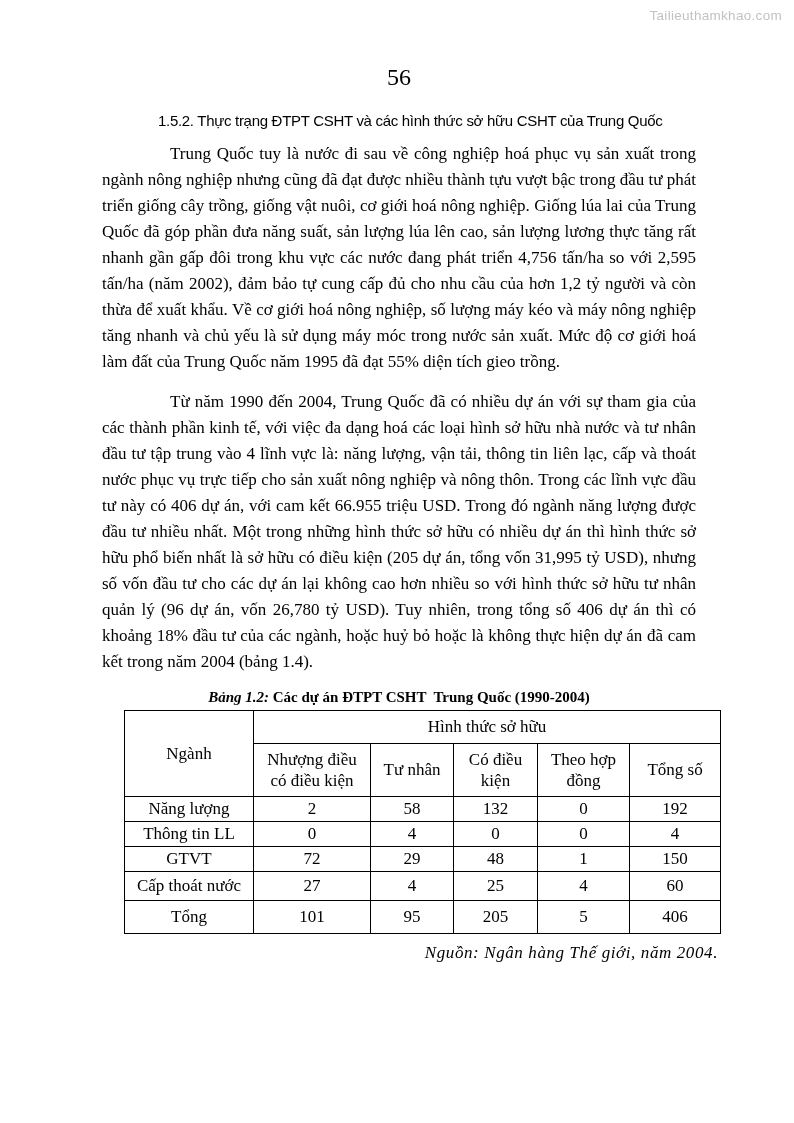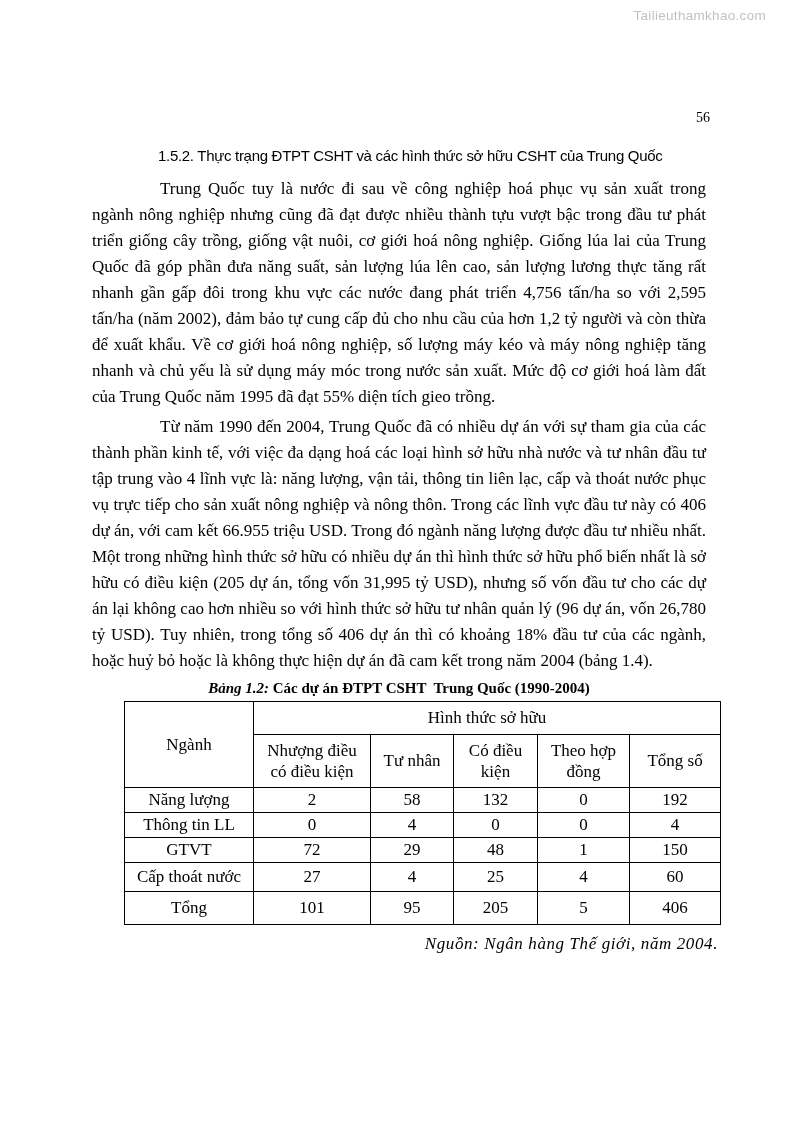"Tailieuthamkhao.com" .watermark { right: 28px -> 12px }
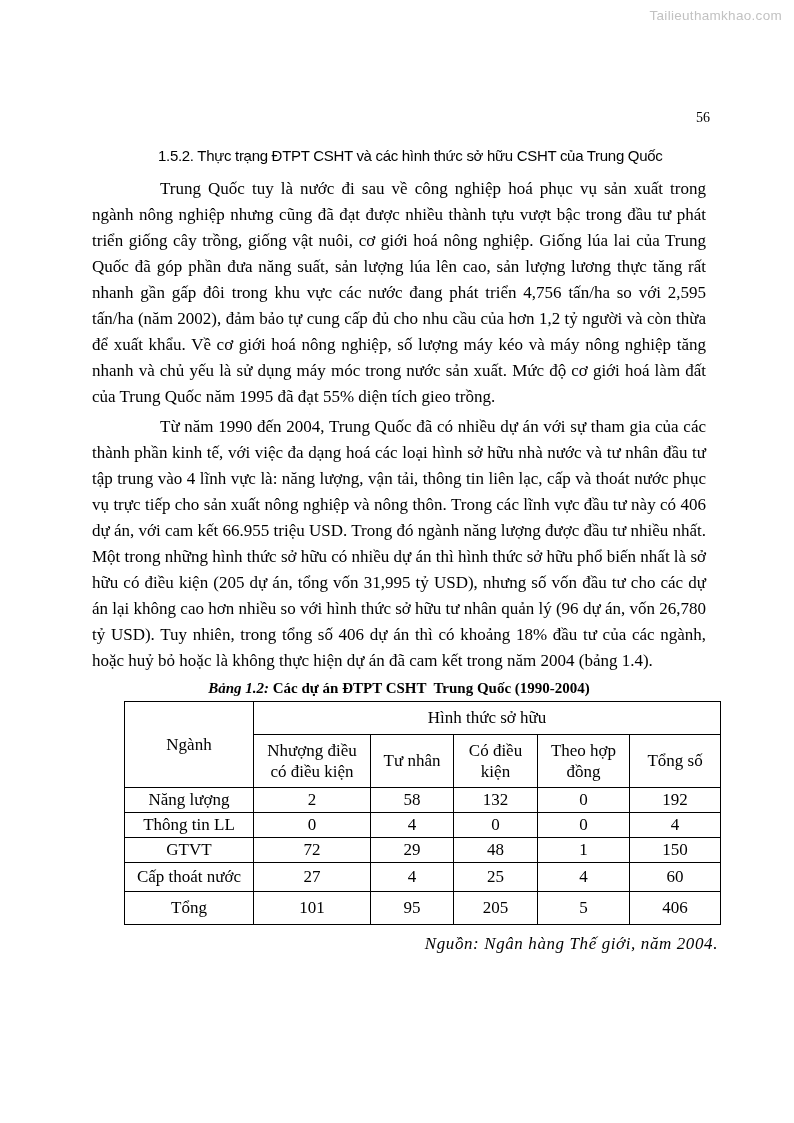"56" .page-number { font-size: 14px -> 24px; padding-top: 110px -> 64px; text-align: right -> center }
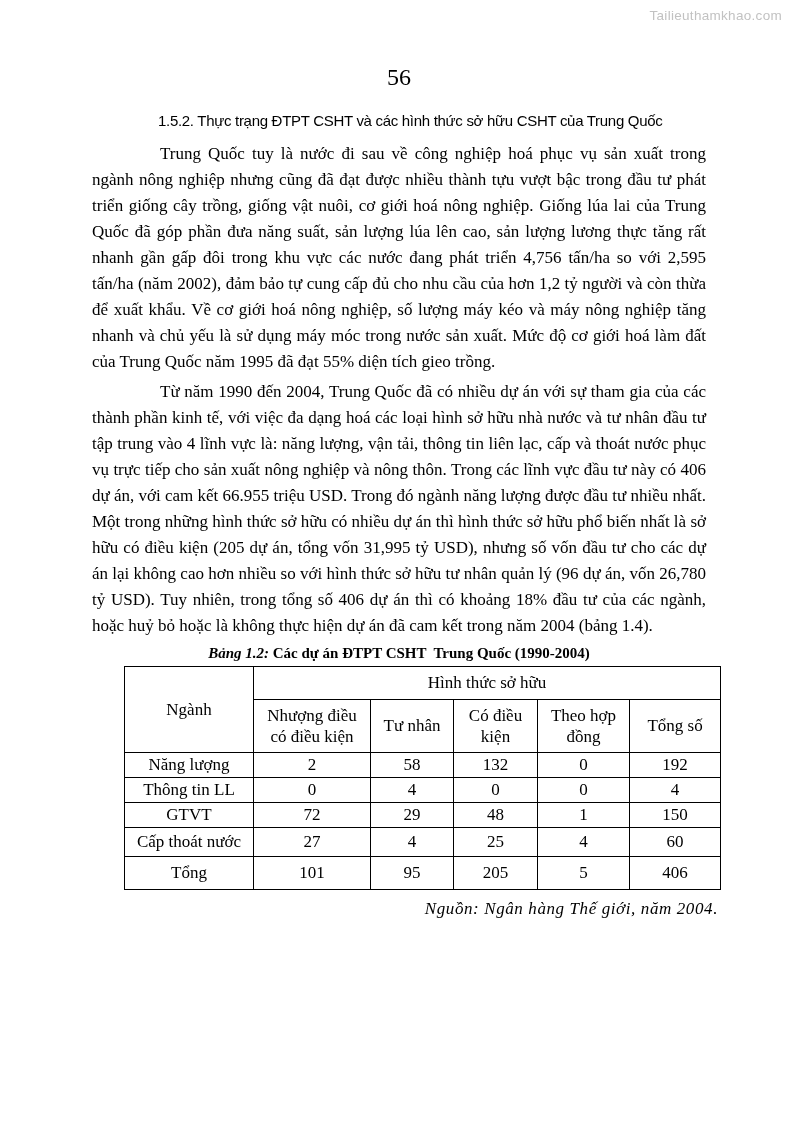"Trung Quốc tuy là nước" .body-par { margin: 4px -> 14px }
